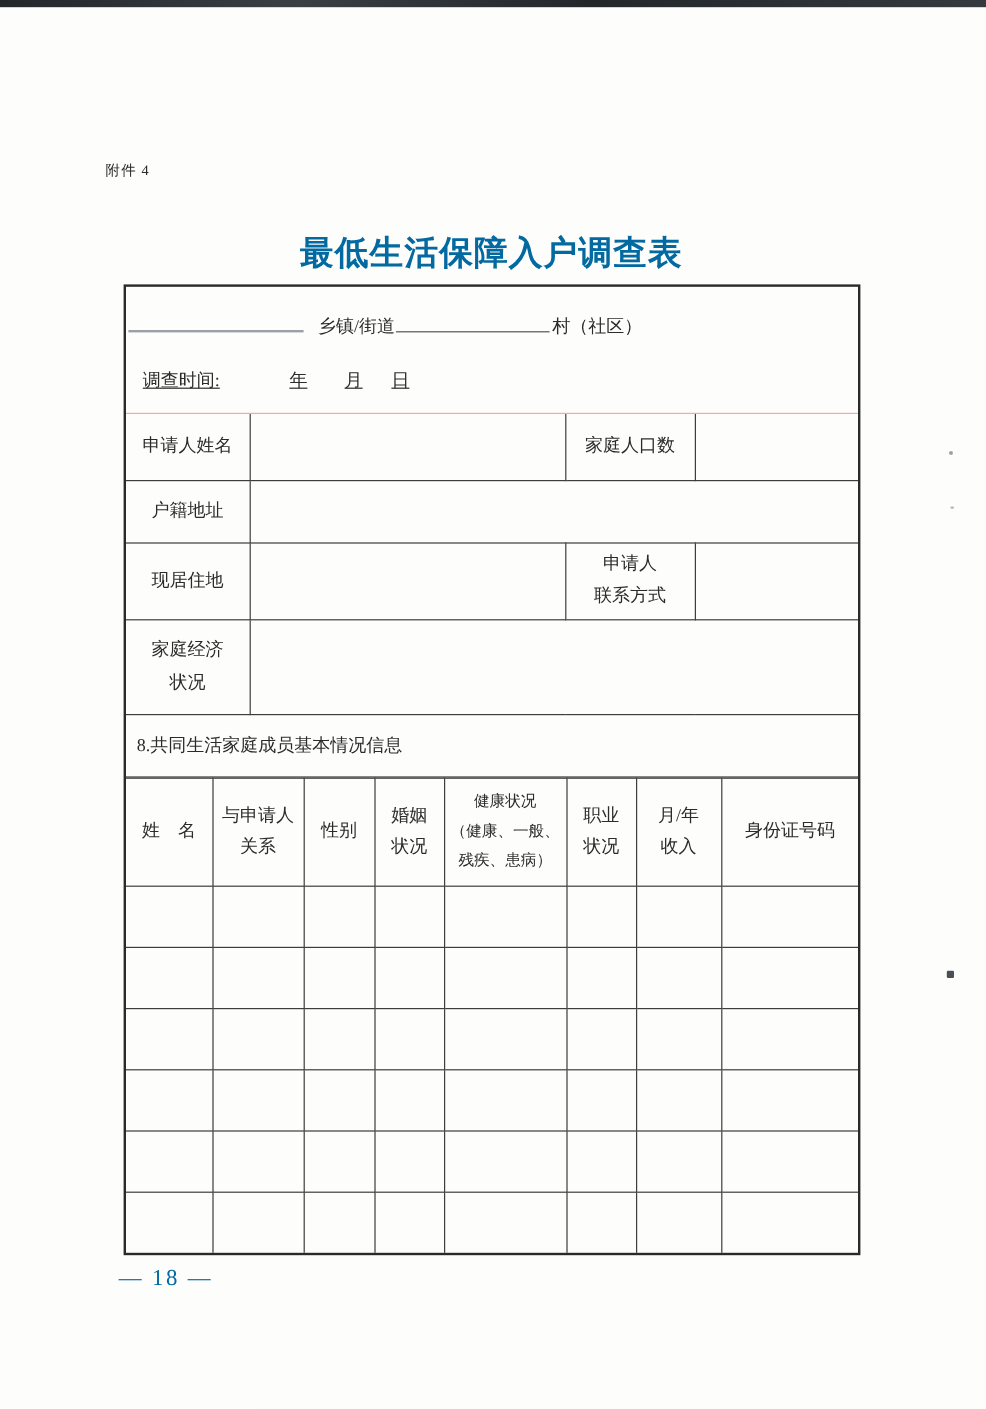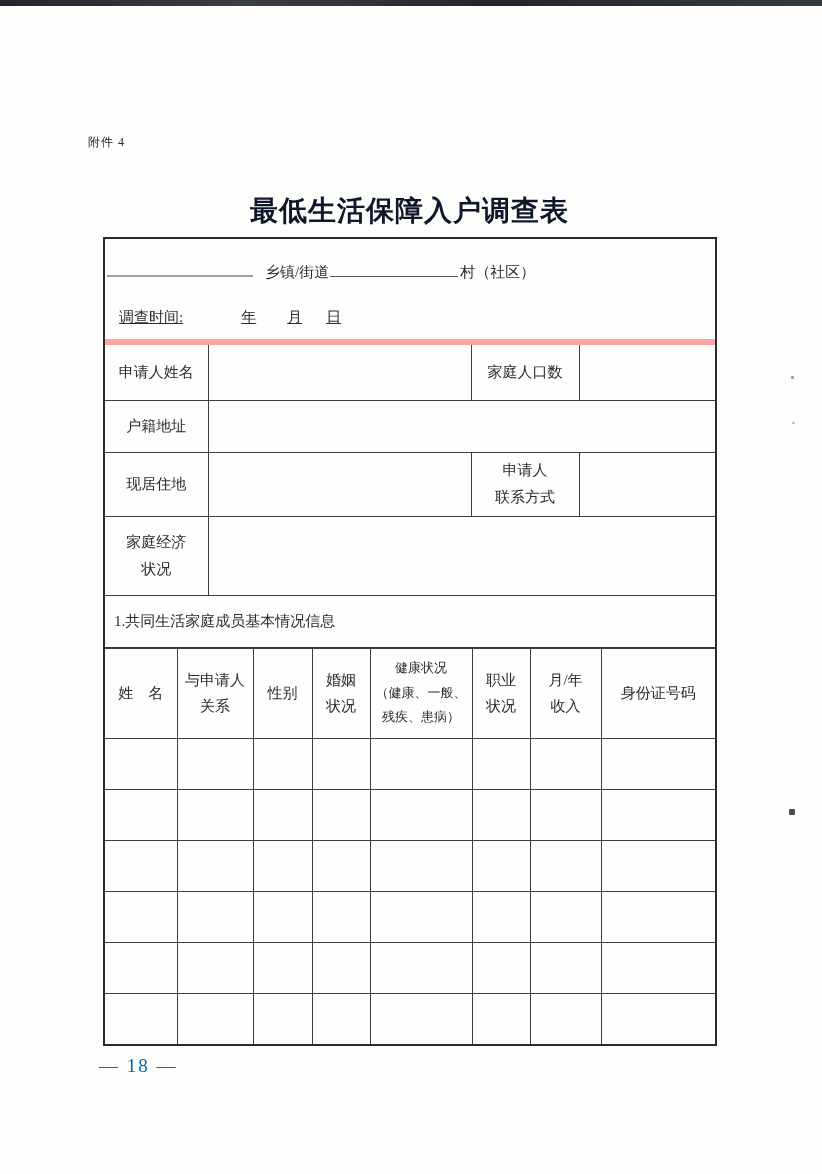"最低生活保障入户调查表" .title { color: #0f172a -> #0369a1 }
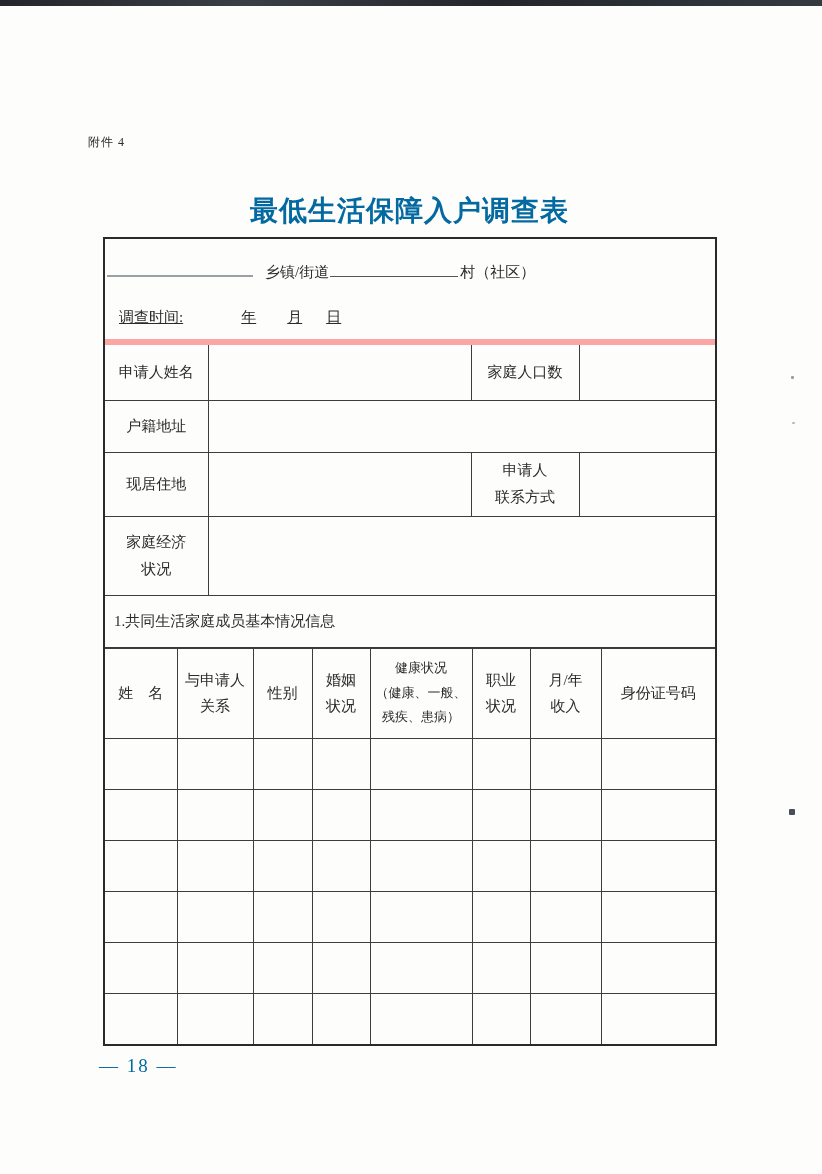"乡镇/街道 村（社区）" .intro { border-bottom: 6px solid #fca5a5 -> 1px solid #fca5a5 }
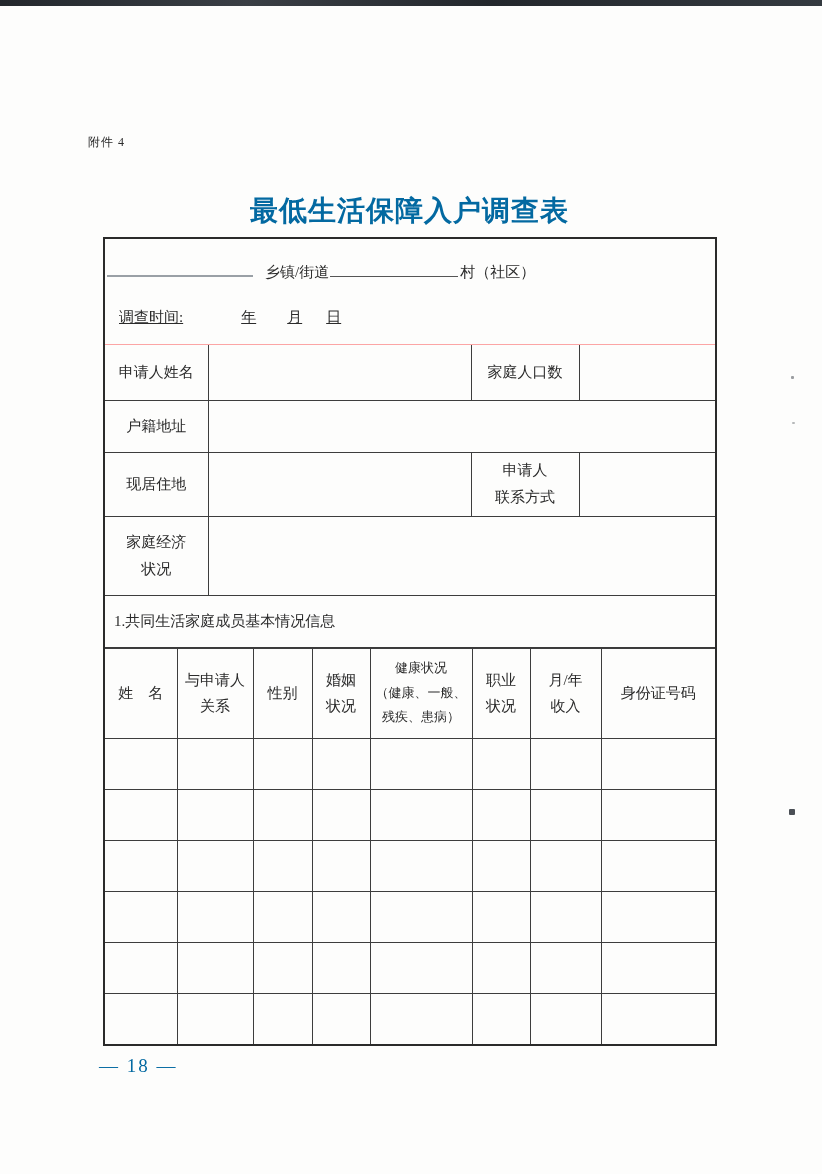"1.共同生活家庭成员基本情况信息" div.section-heading { text: 1 -> 8 }
